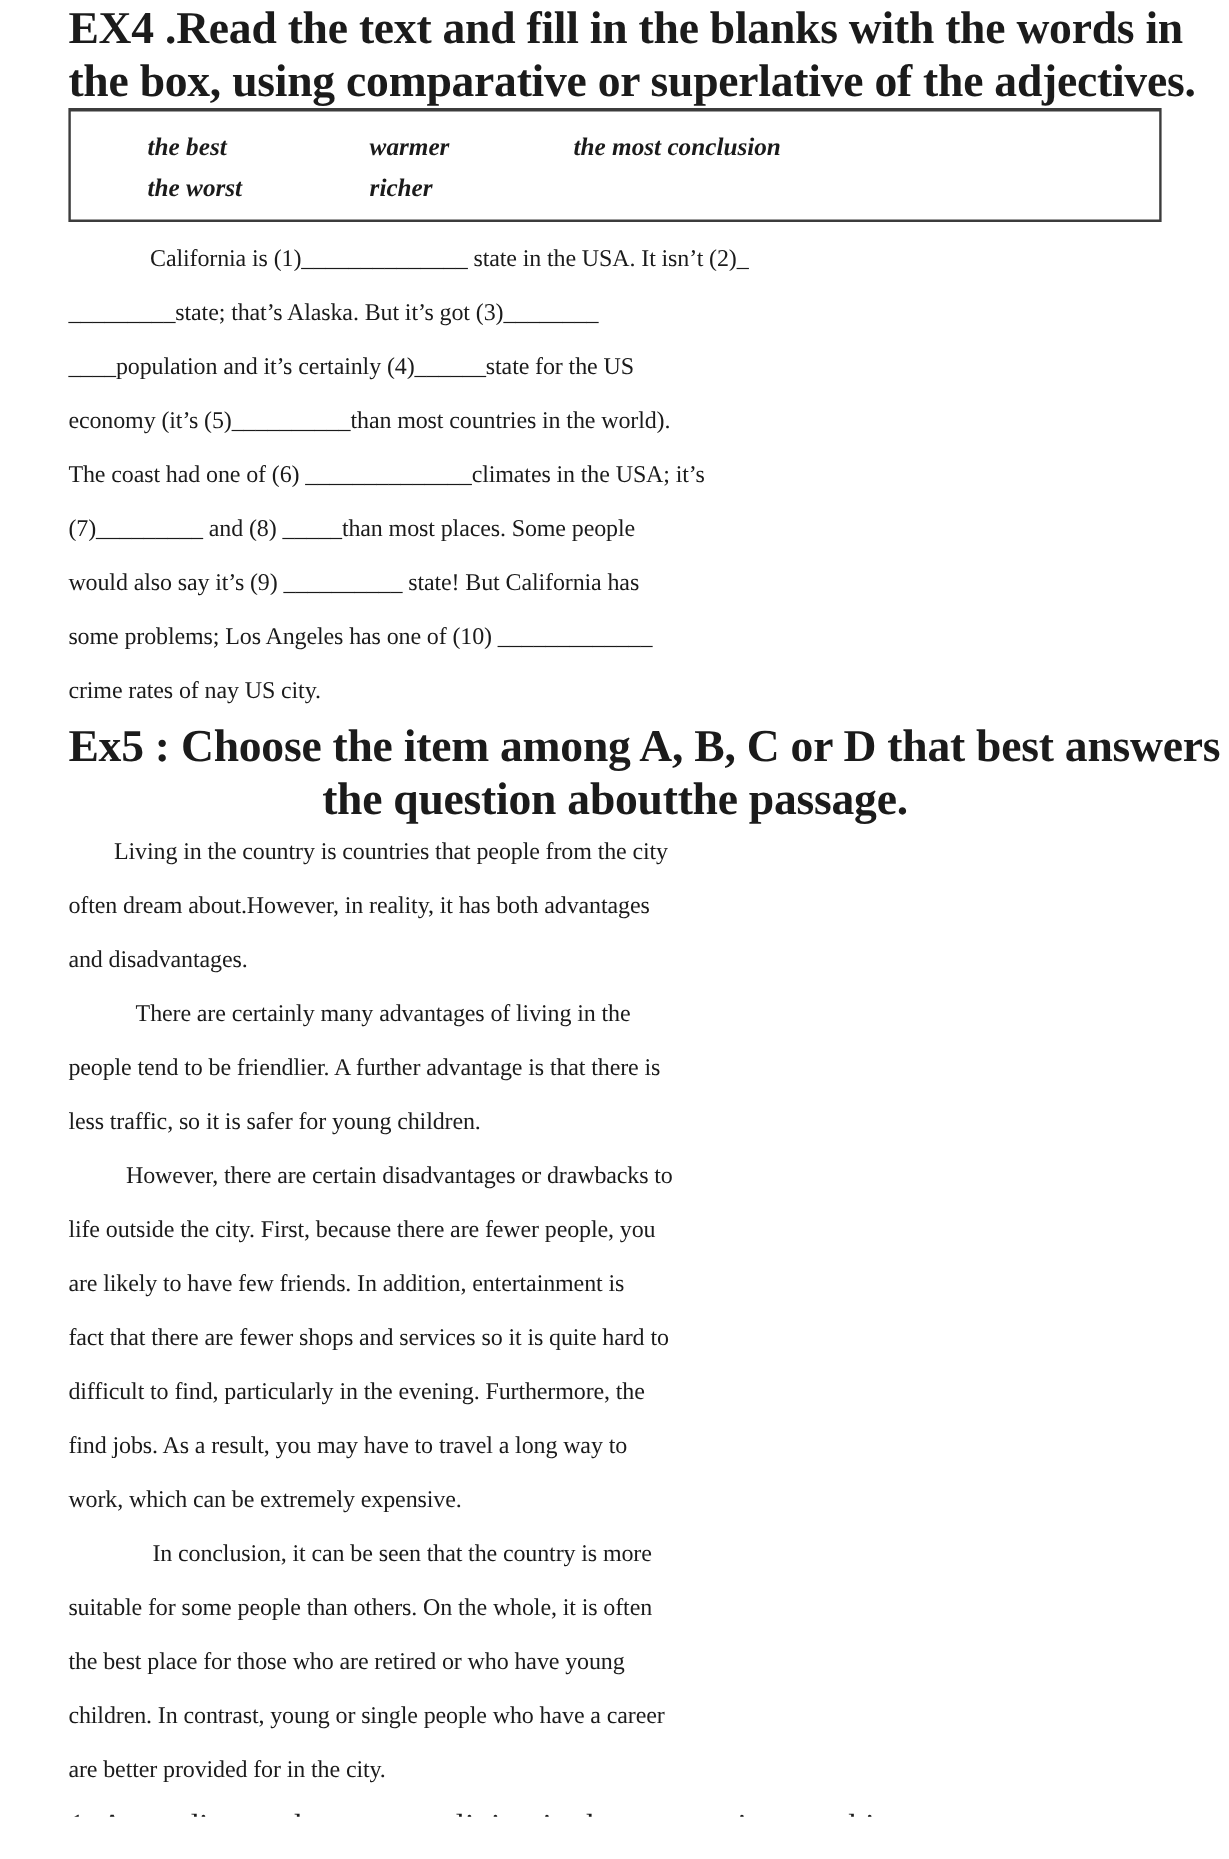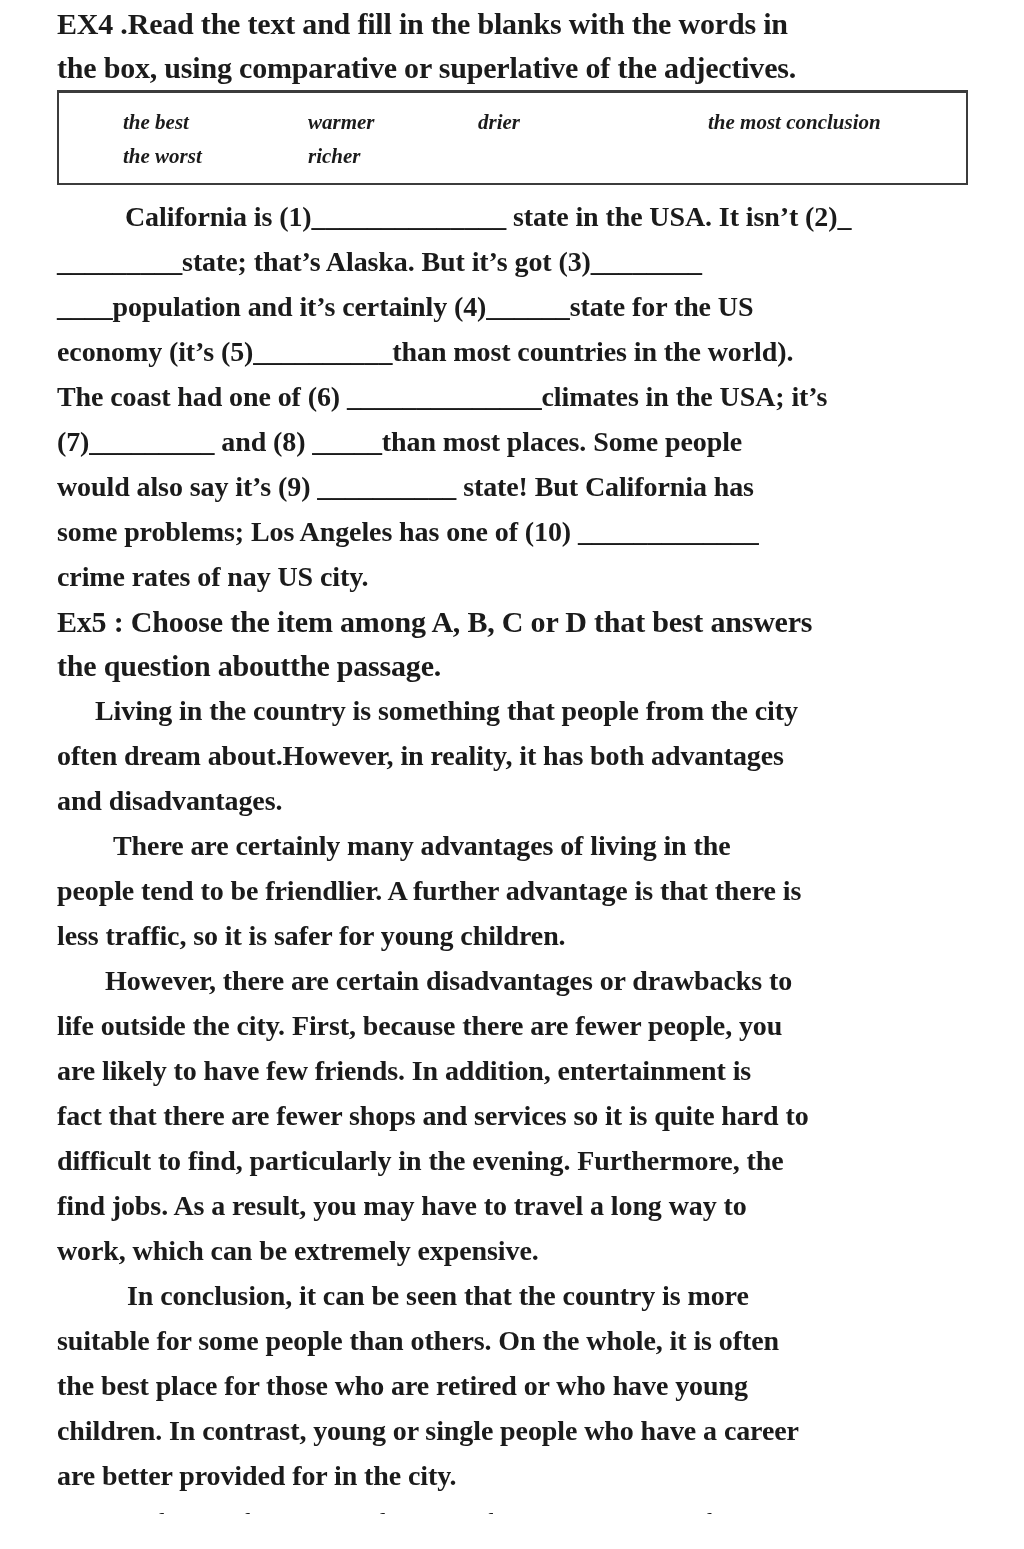"EX4 .Read the text and" .heading .hline { font-size: 30px -> 38px; text-align: none -> center }
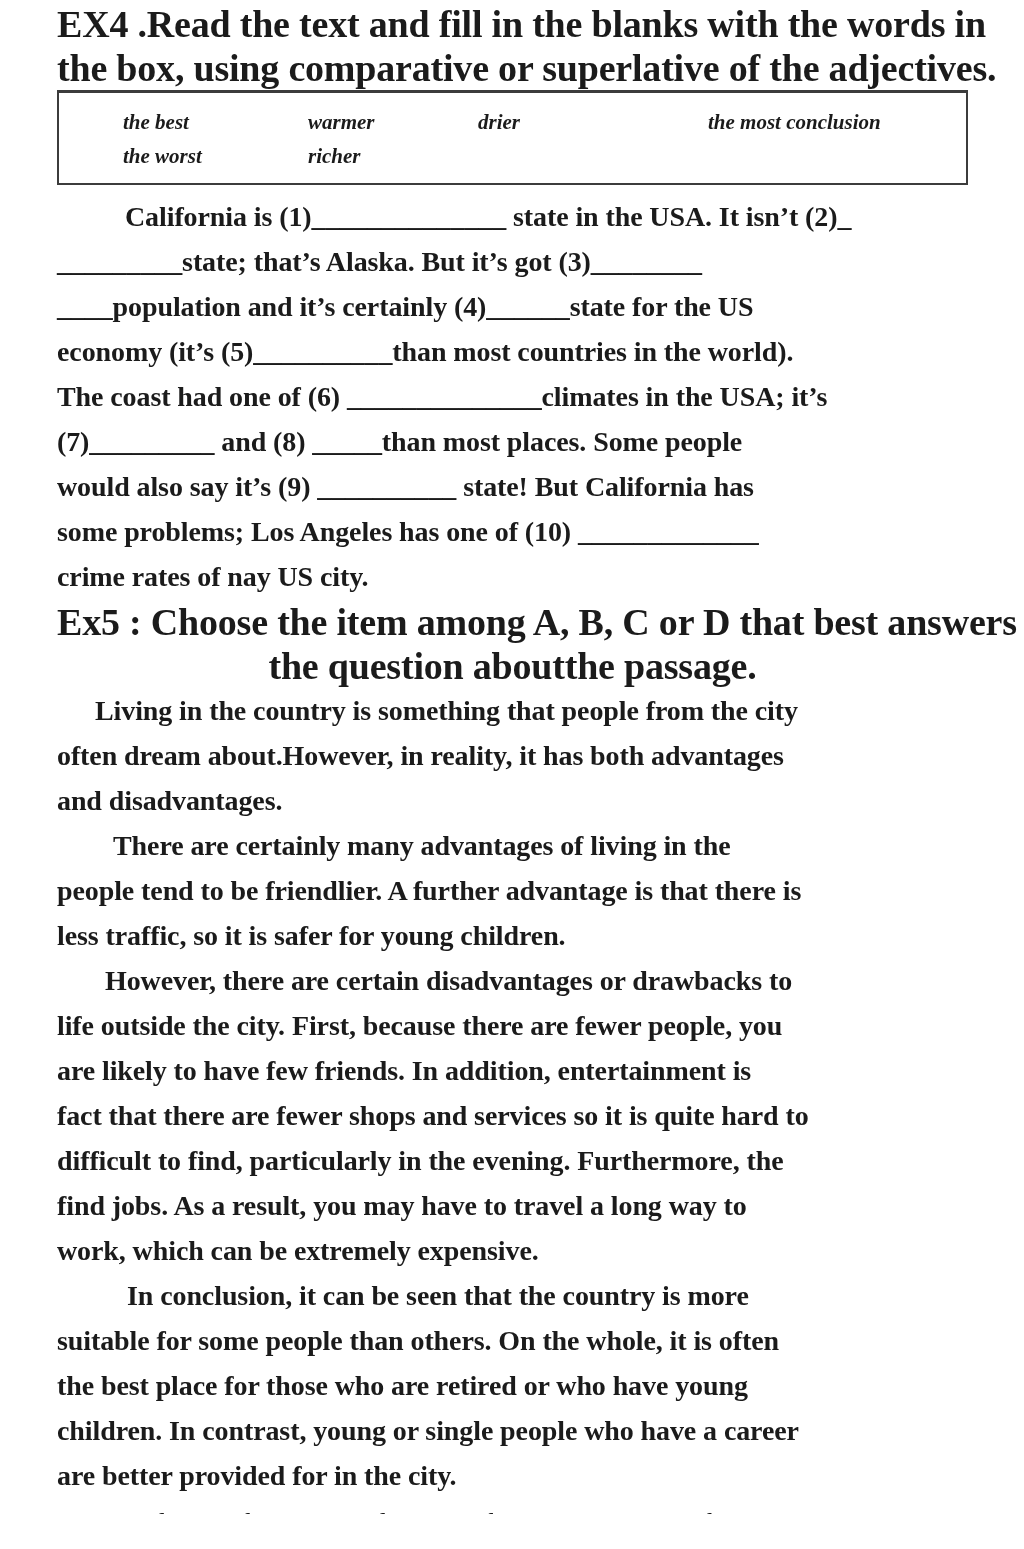"drier" span.w3 { html: <span>drier</span> -> none }
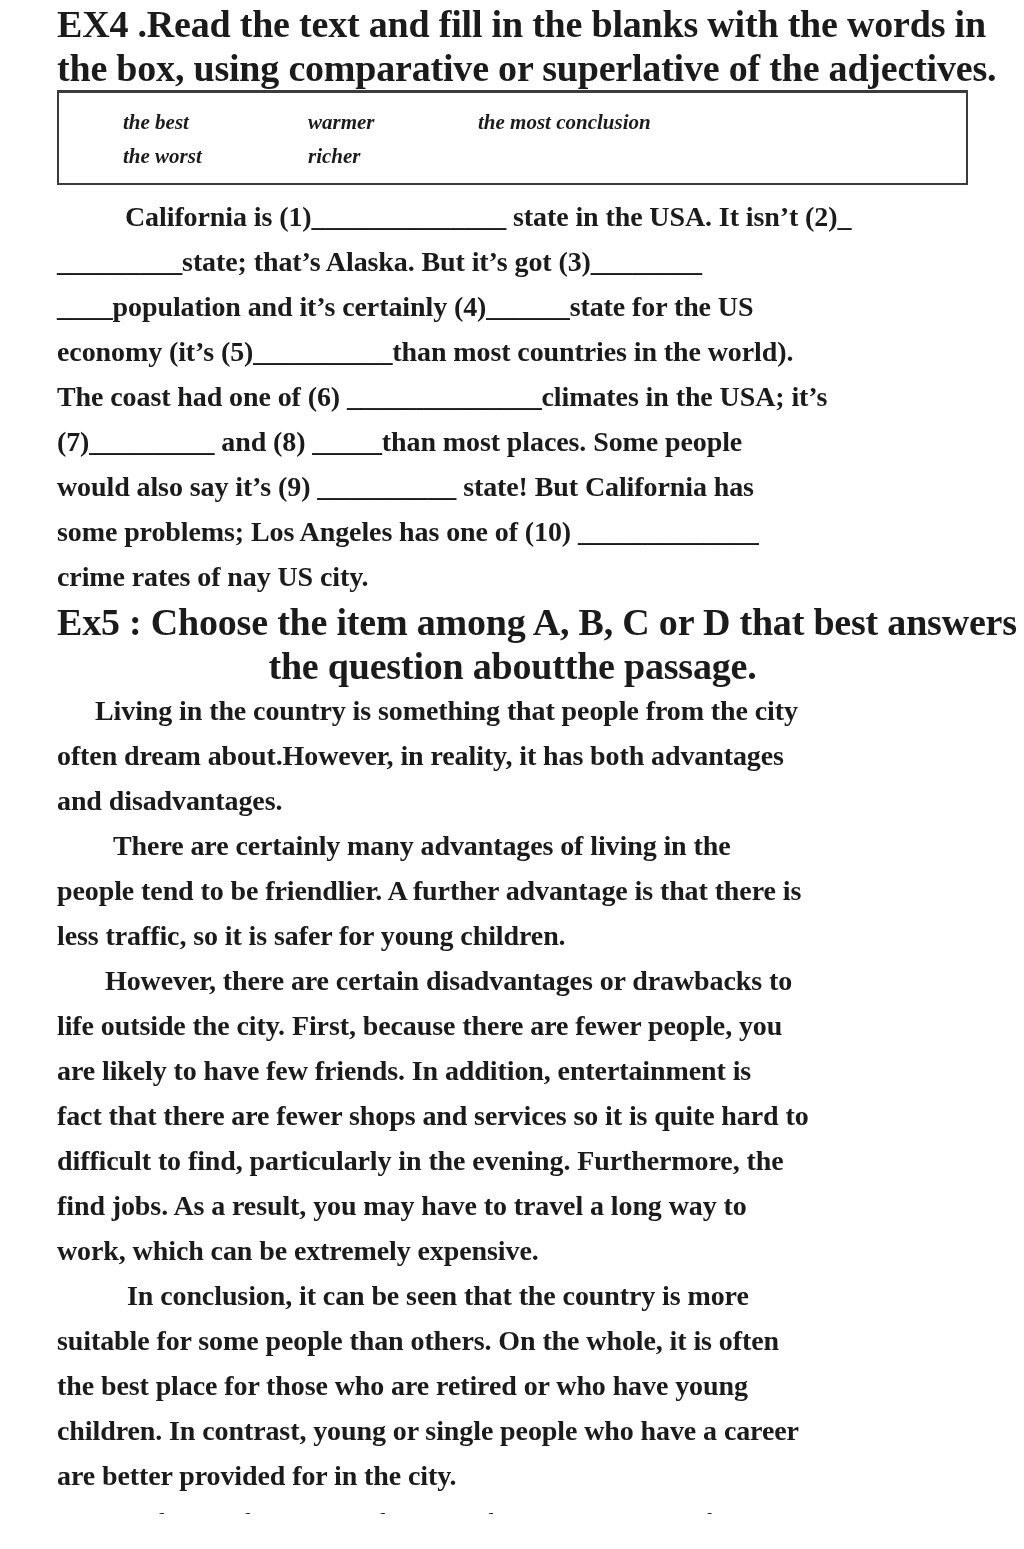"California is (1)______________ state in" .para .line { font-size: 28px -> 20px; font-weight: bold -> none }
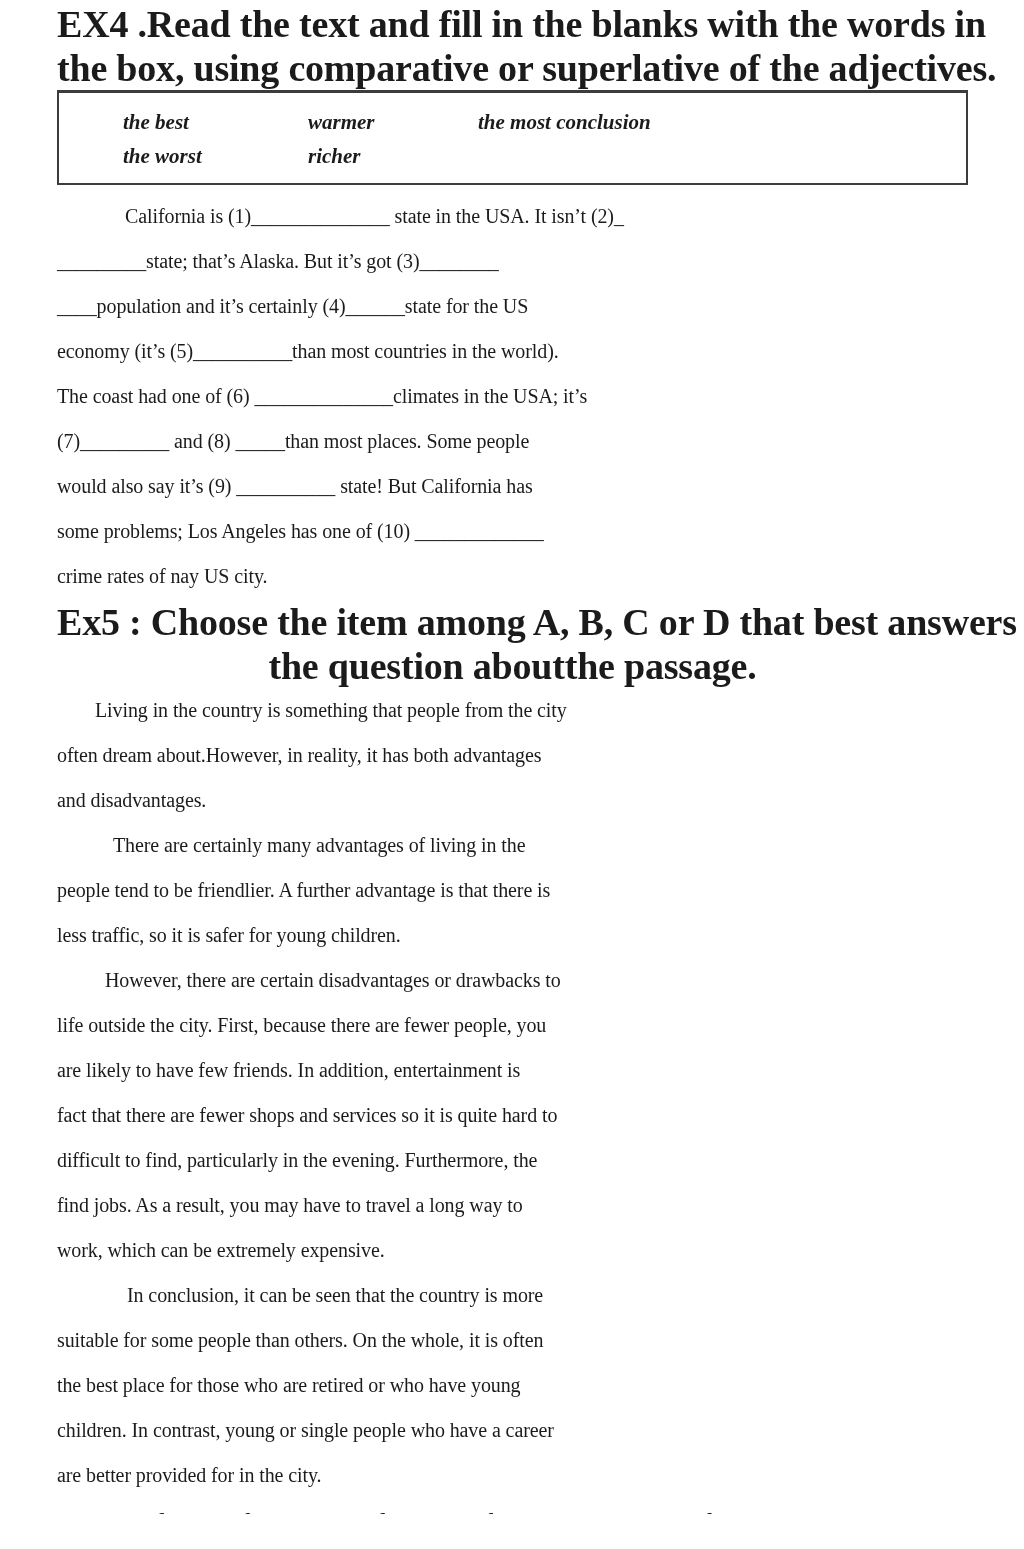"Living in the country is" div.line { text: something -> countries }
